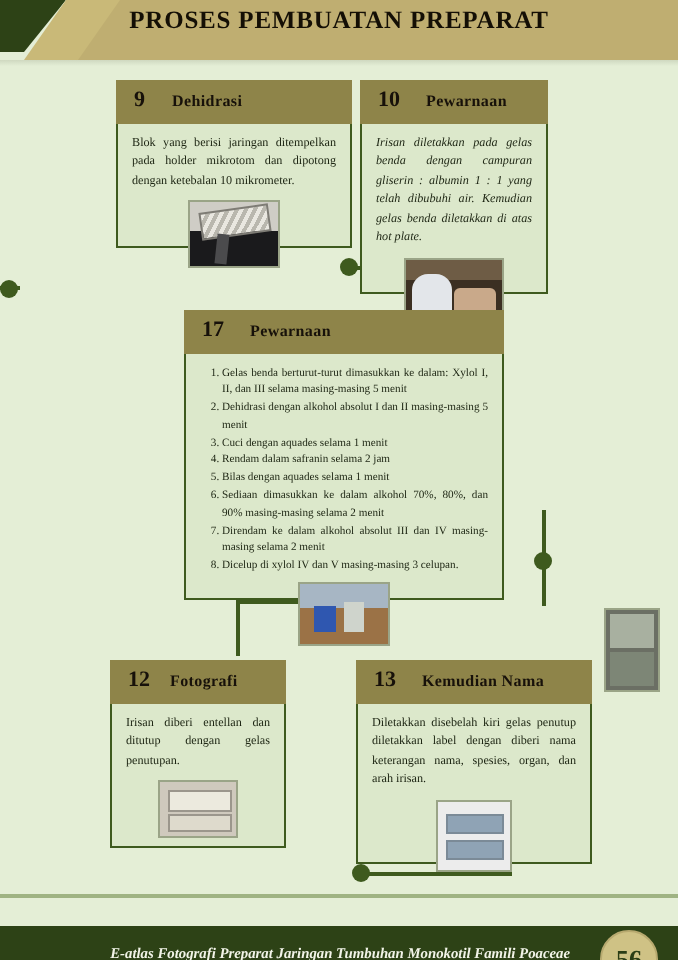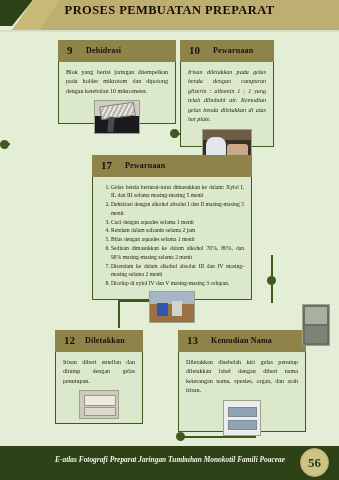"Diletakkan" span.lbl { text: Diletakkan -> Fotografi }
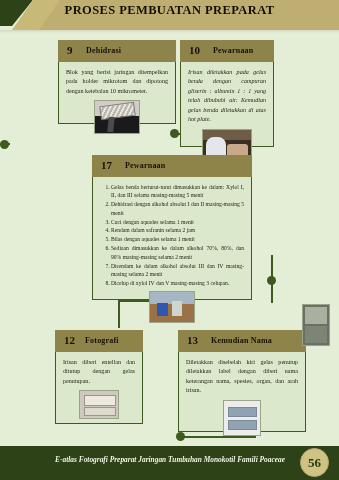"13" div.card { width: 128px -> 118px }
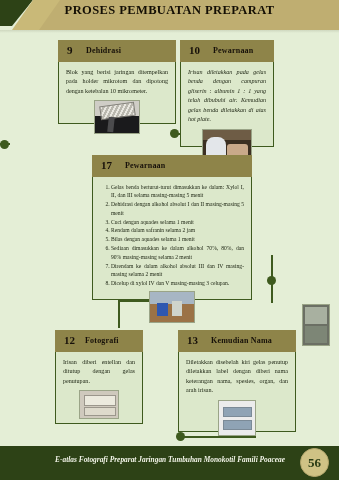"E-atlas Fotografi Preparat Jaringan" .footer { height: 34px -> 17px }
